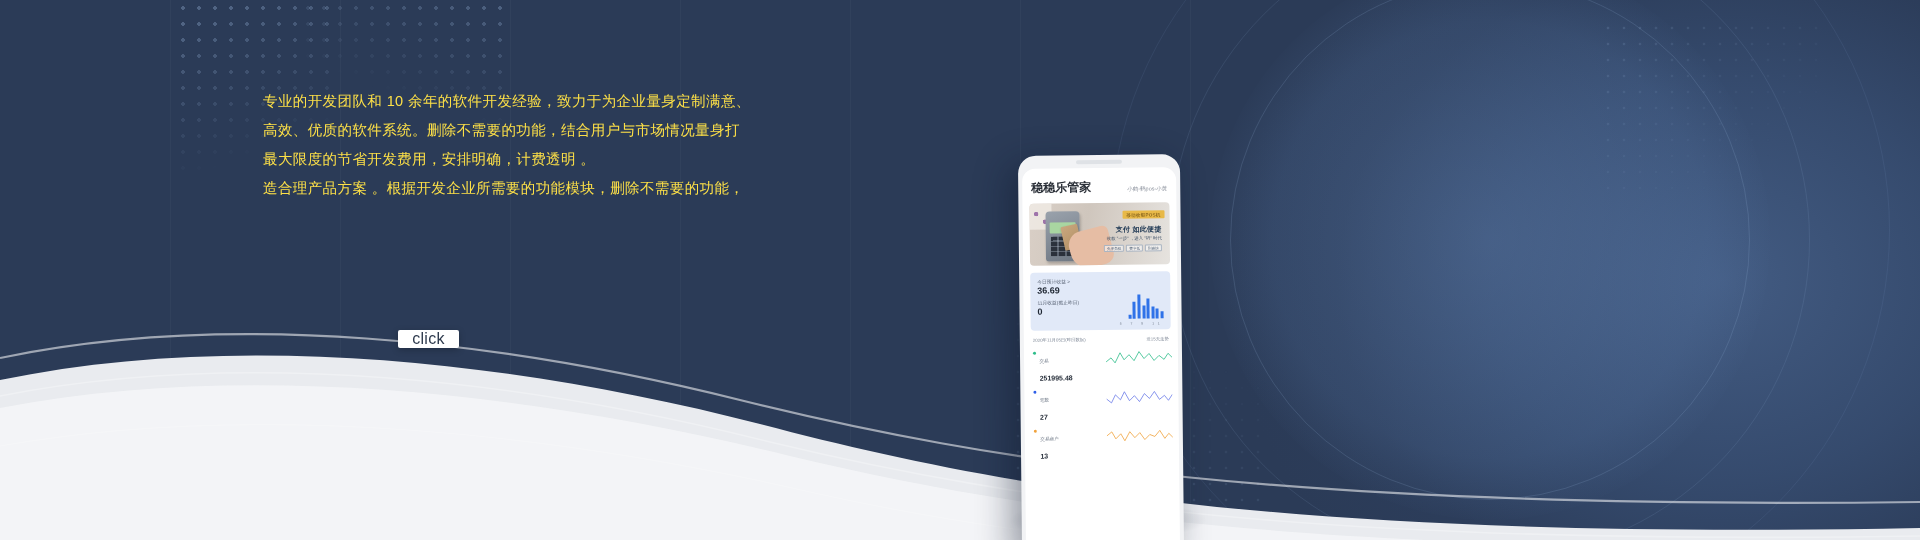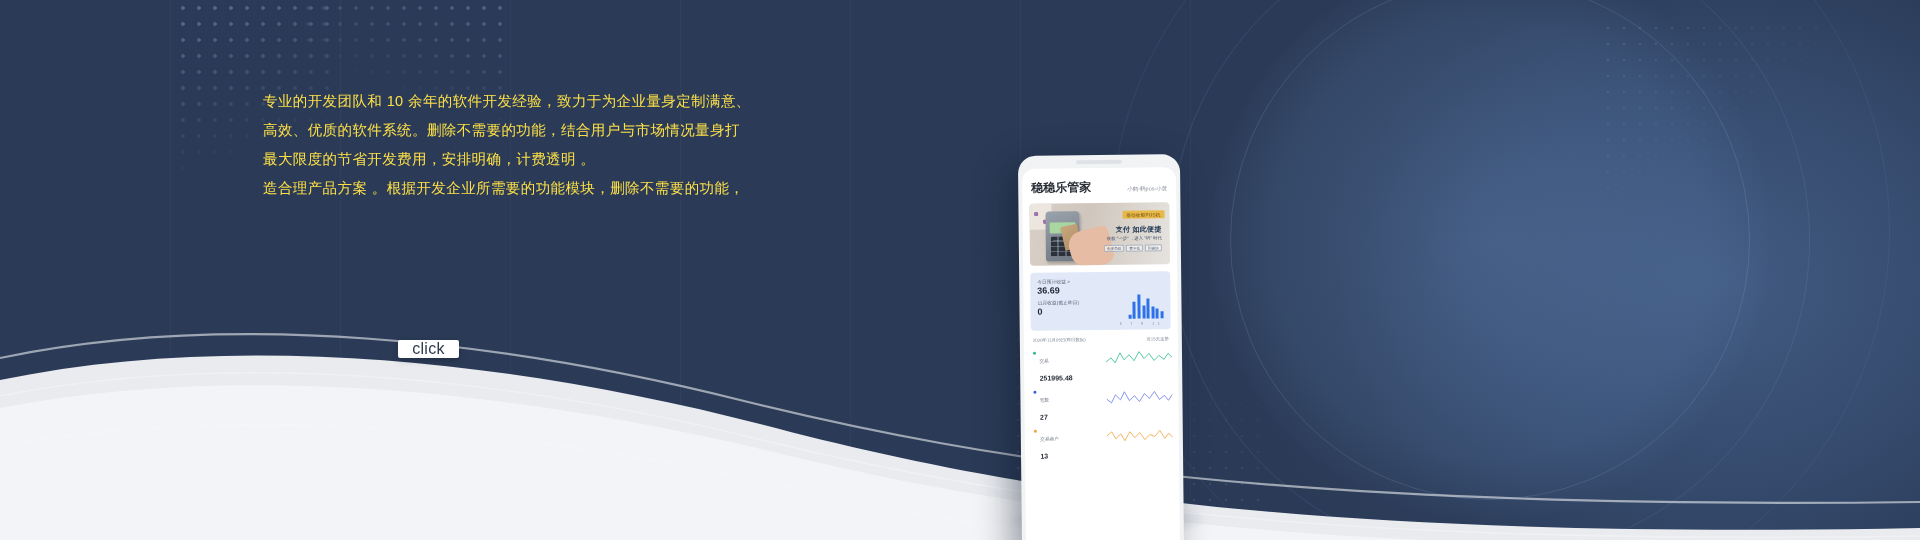"click" .cta-wrap { align-items: flex-end -> center }
